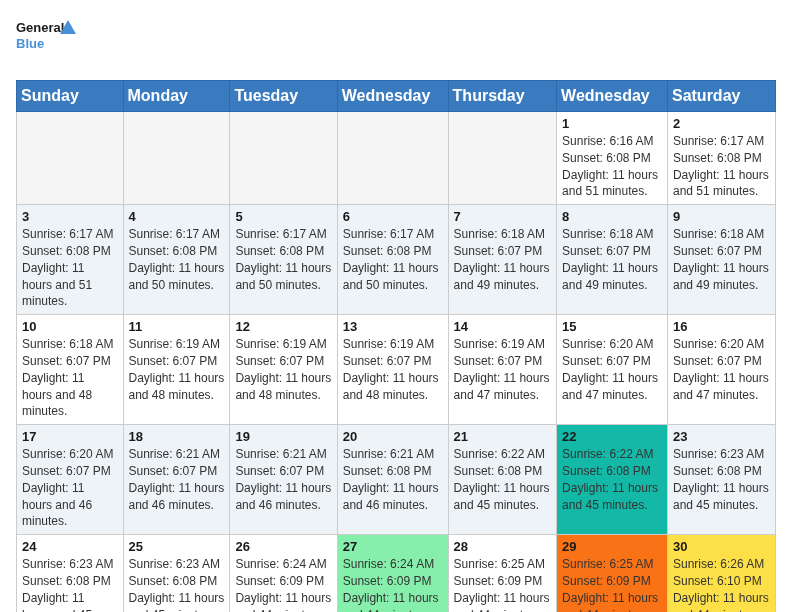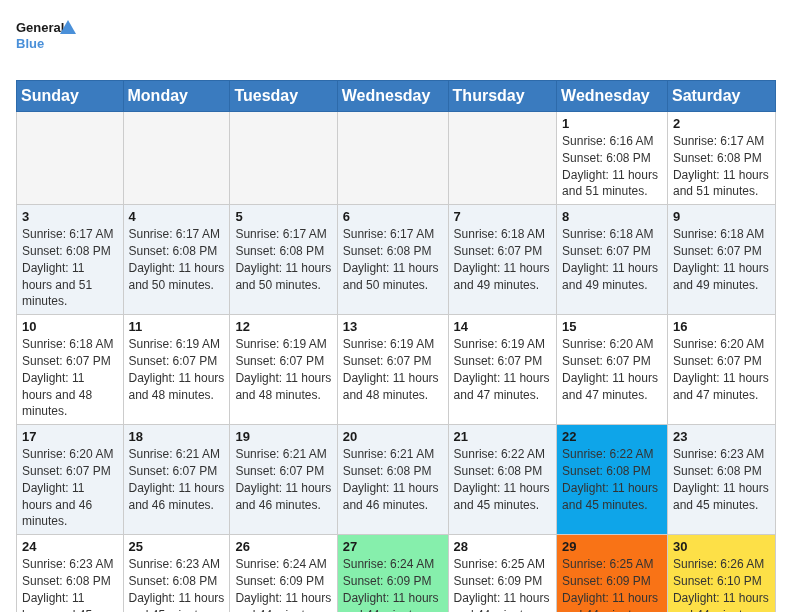"22" td { background-color: #0ea5e9 -> #14b8a6 }
